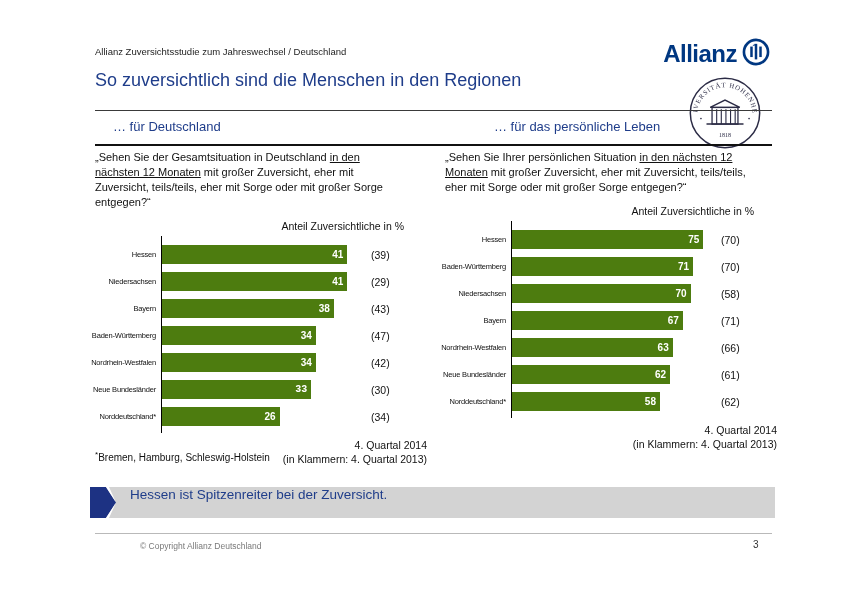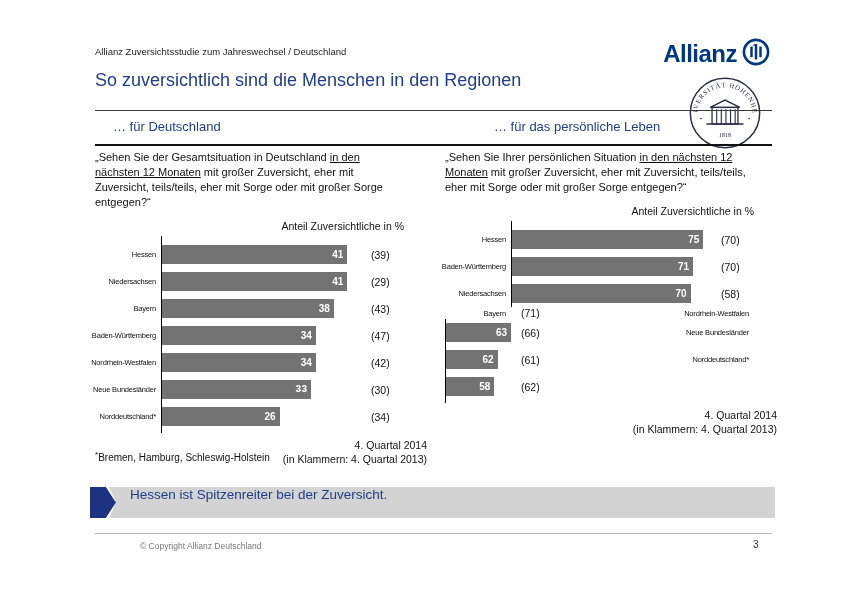"75" .bar { background: #737373 -> #4d7c0f }
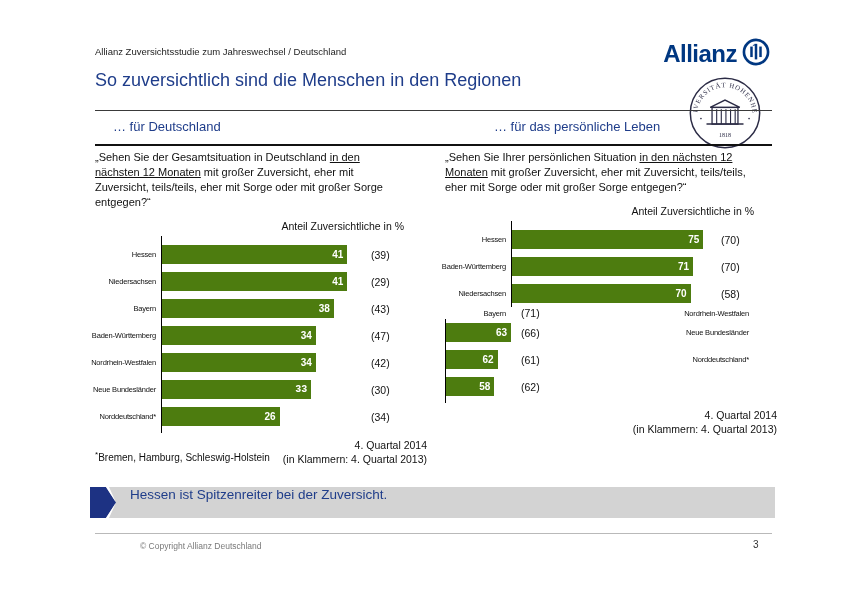"67" div.bar-cell { html: none -> <div> <div> <span>67</span> </div> </div> }
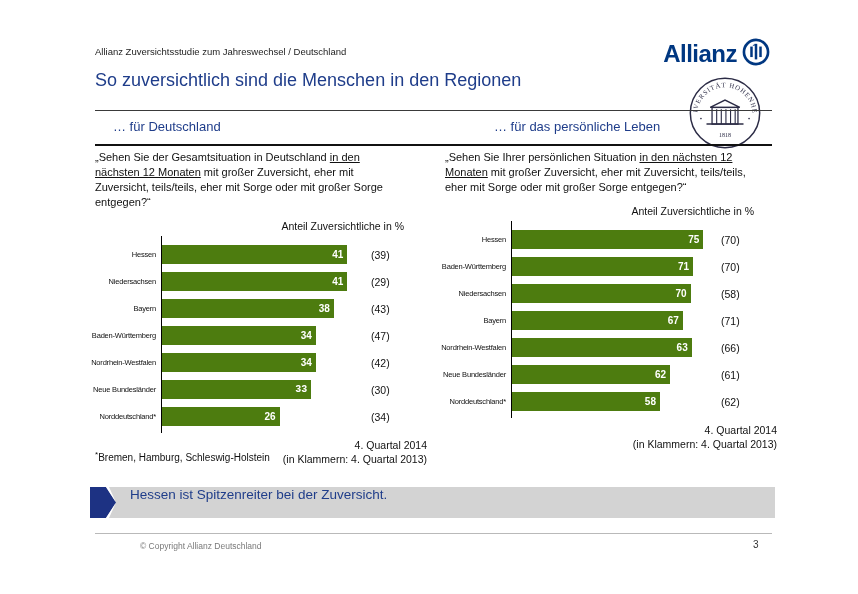"63" div.bar { padding-left: 19px -> none }
